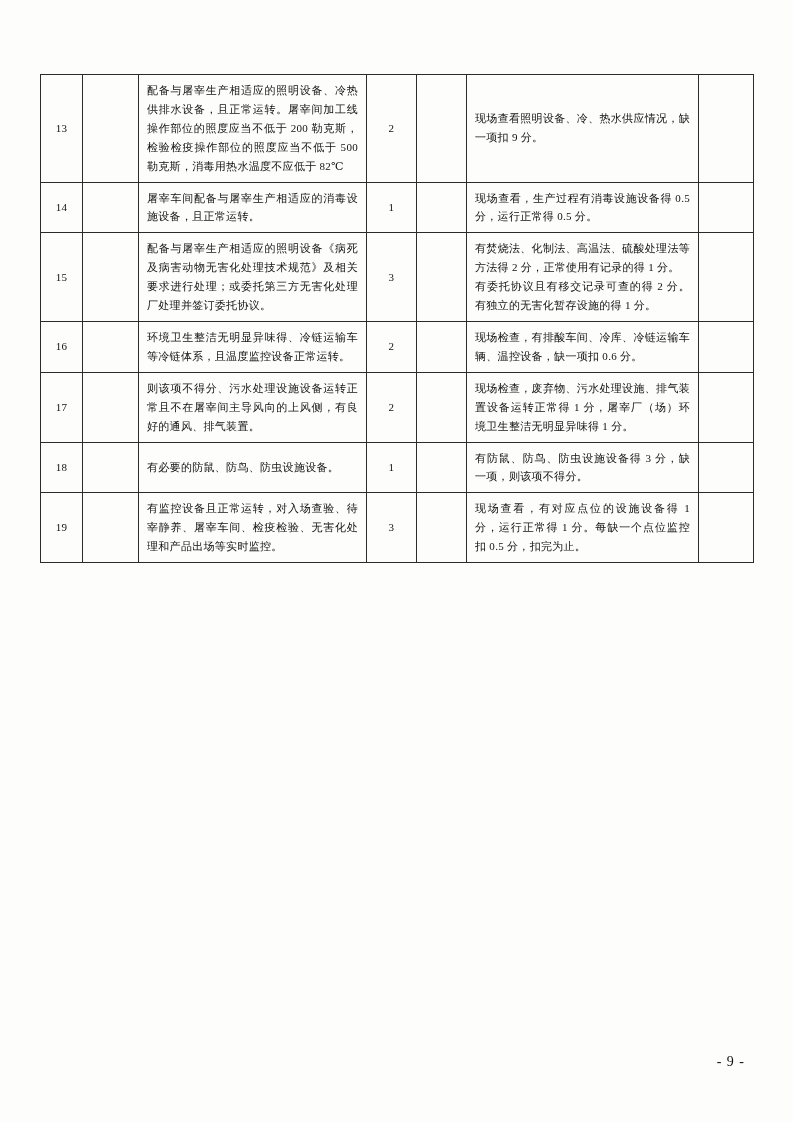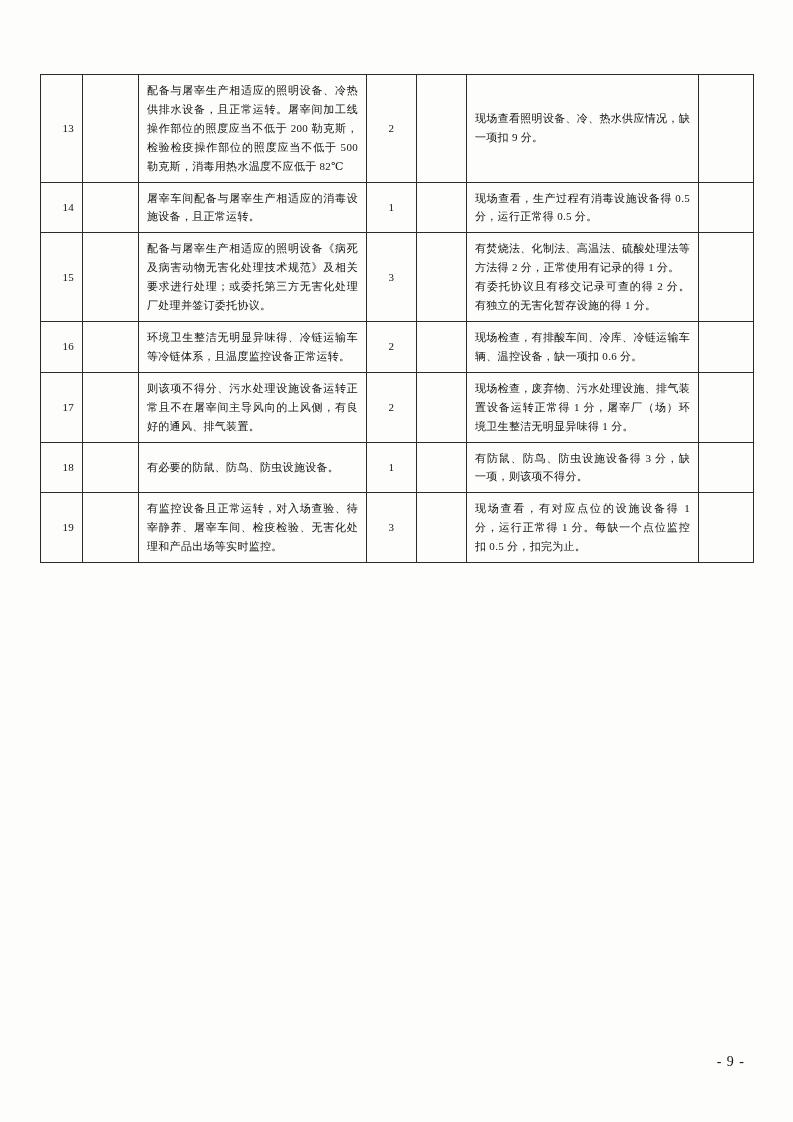"13" td.index { text-align: right -> center }
